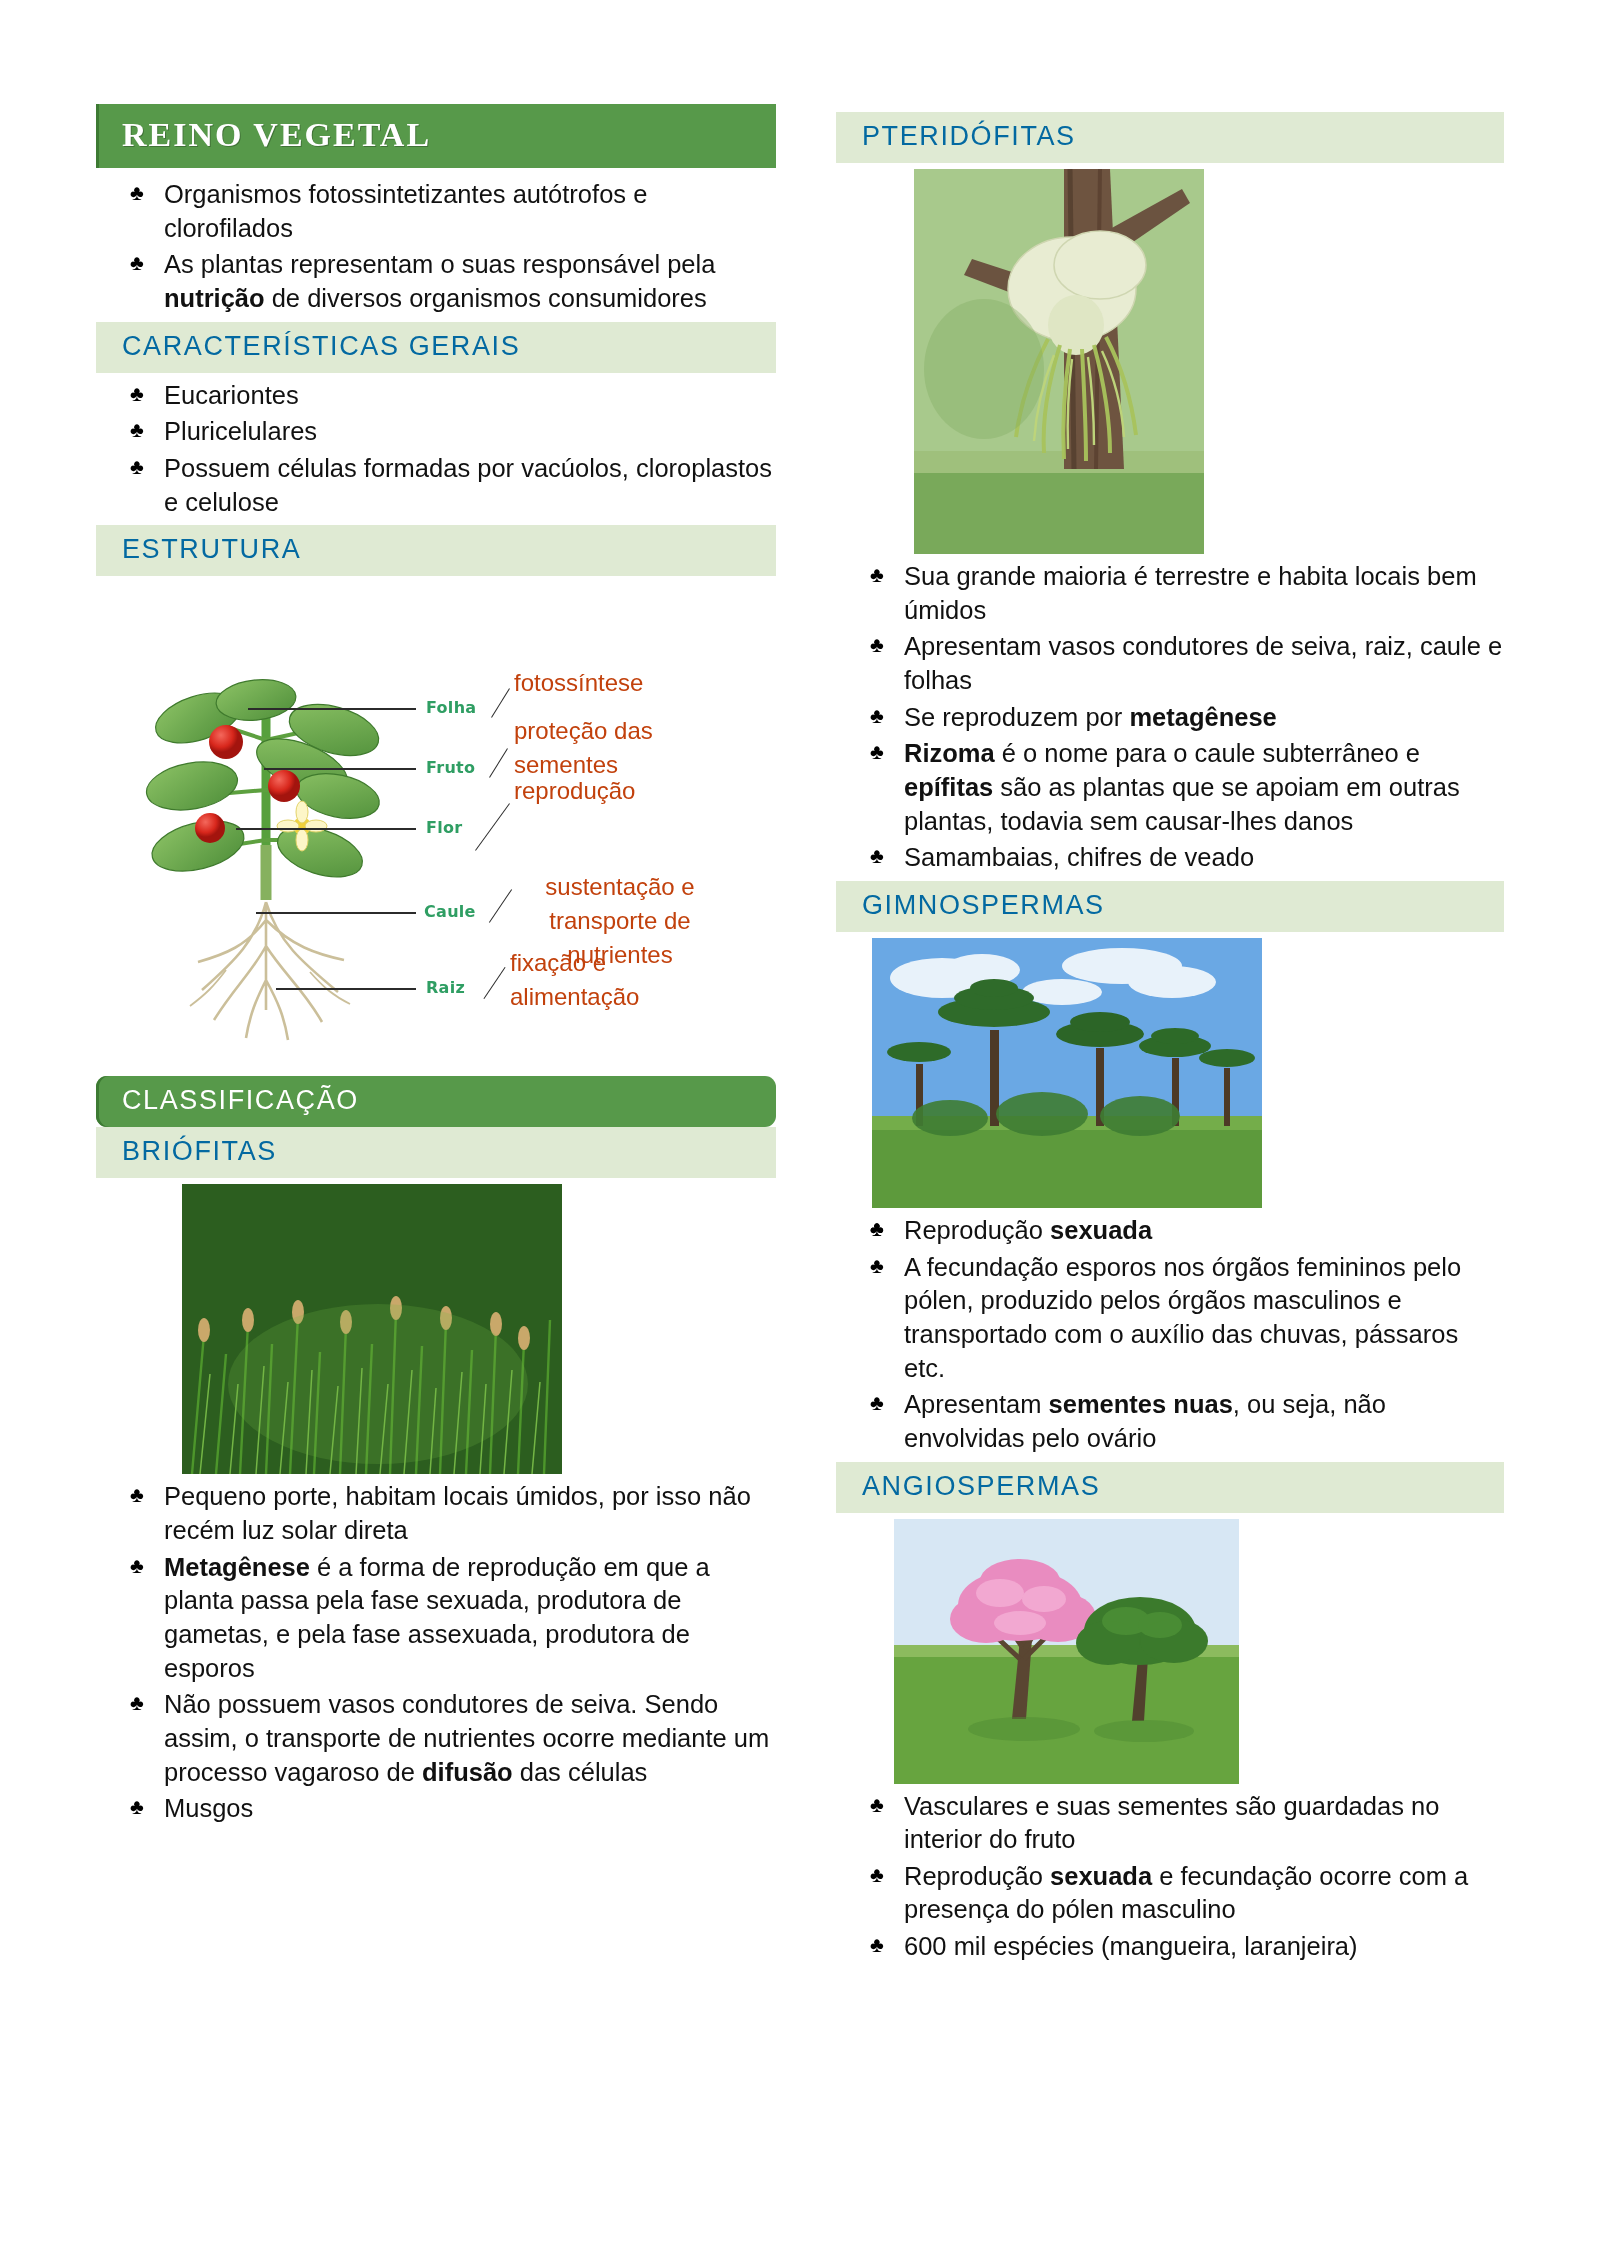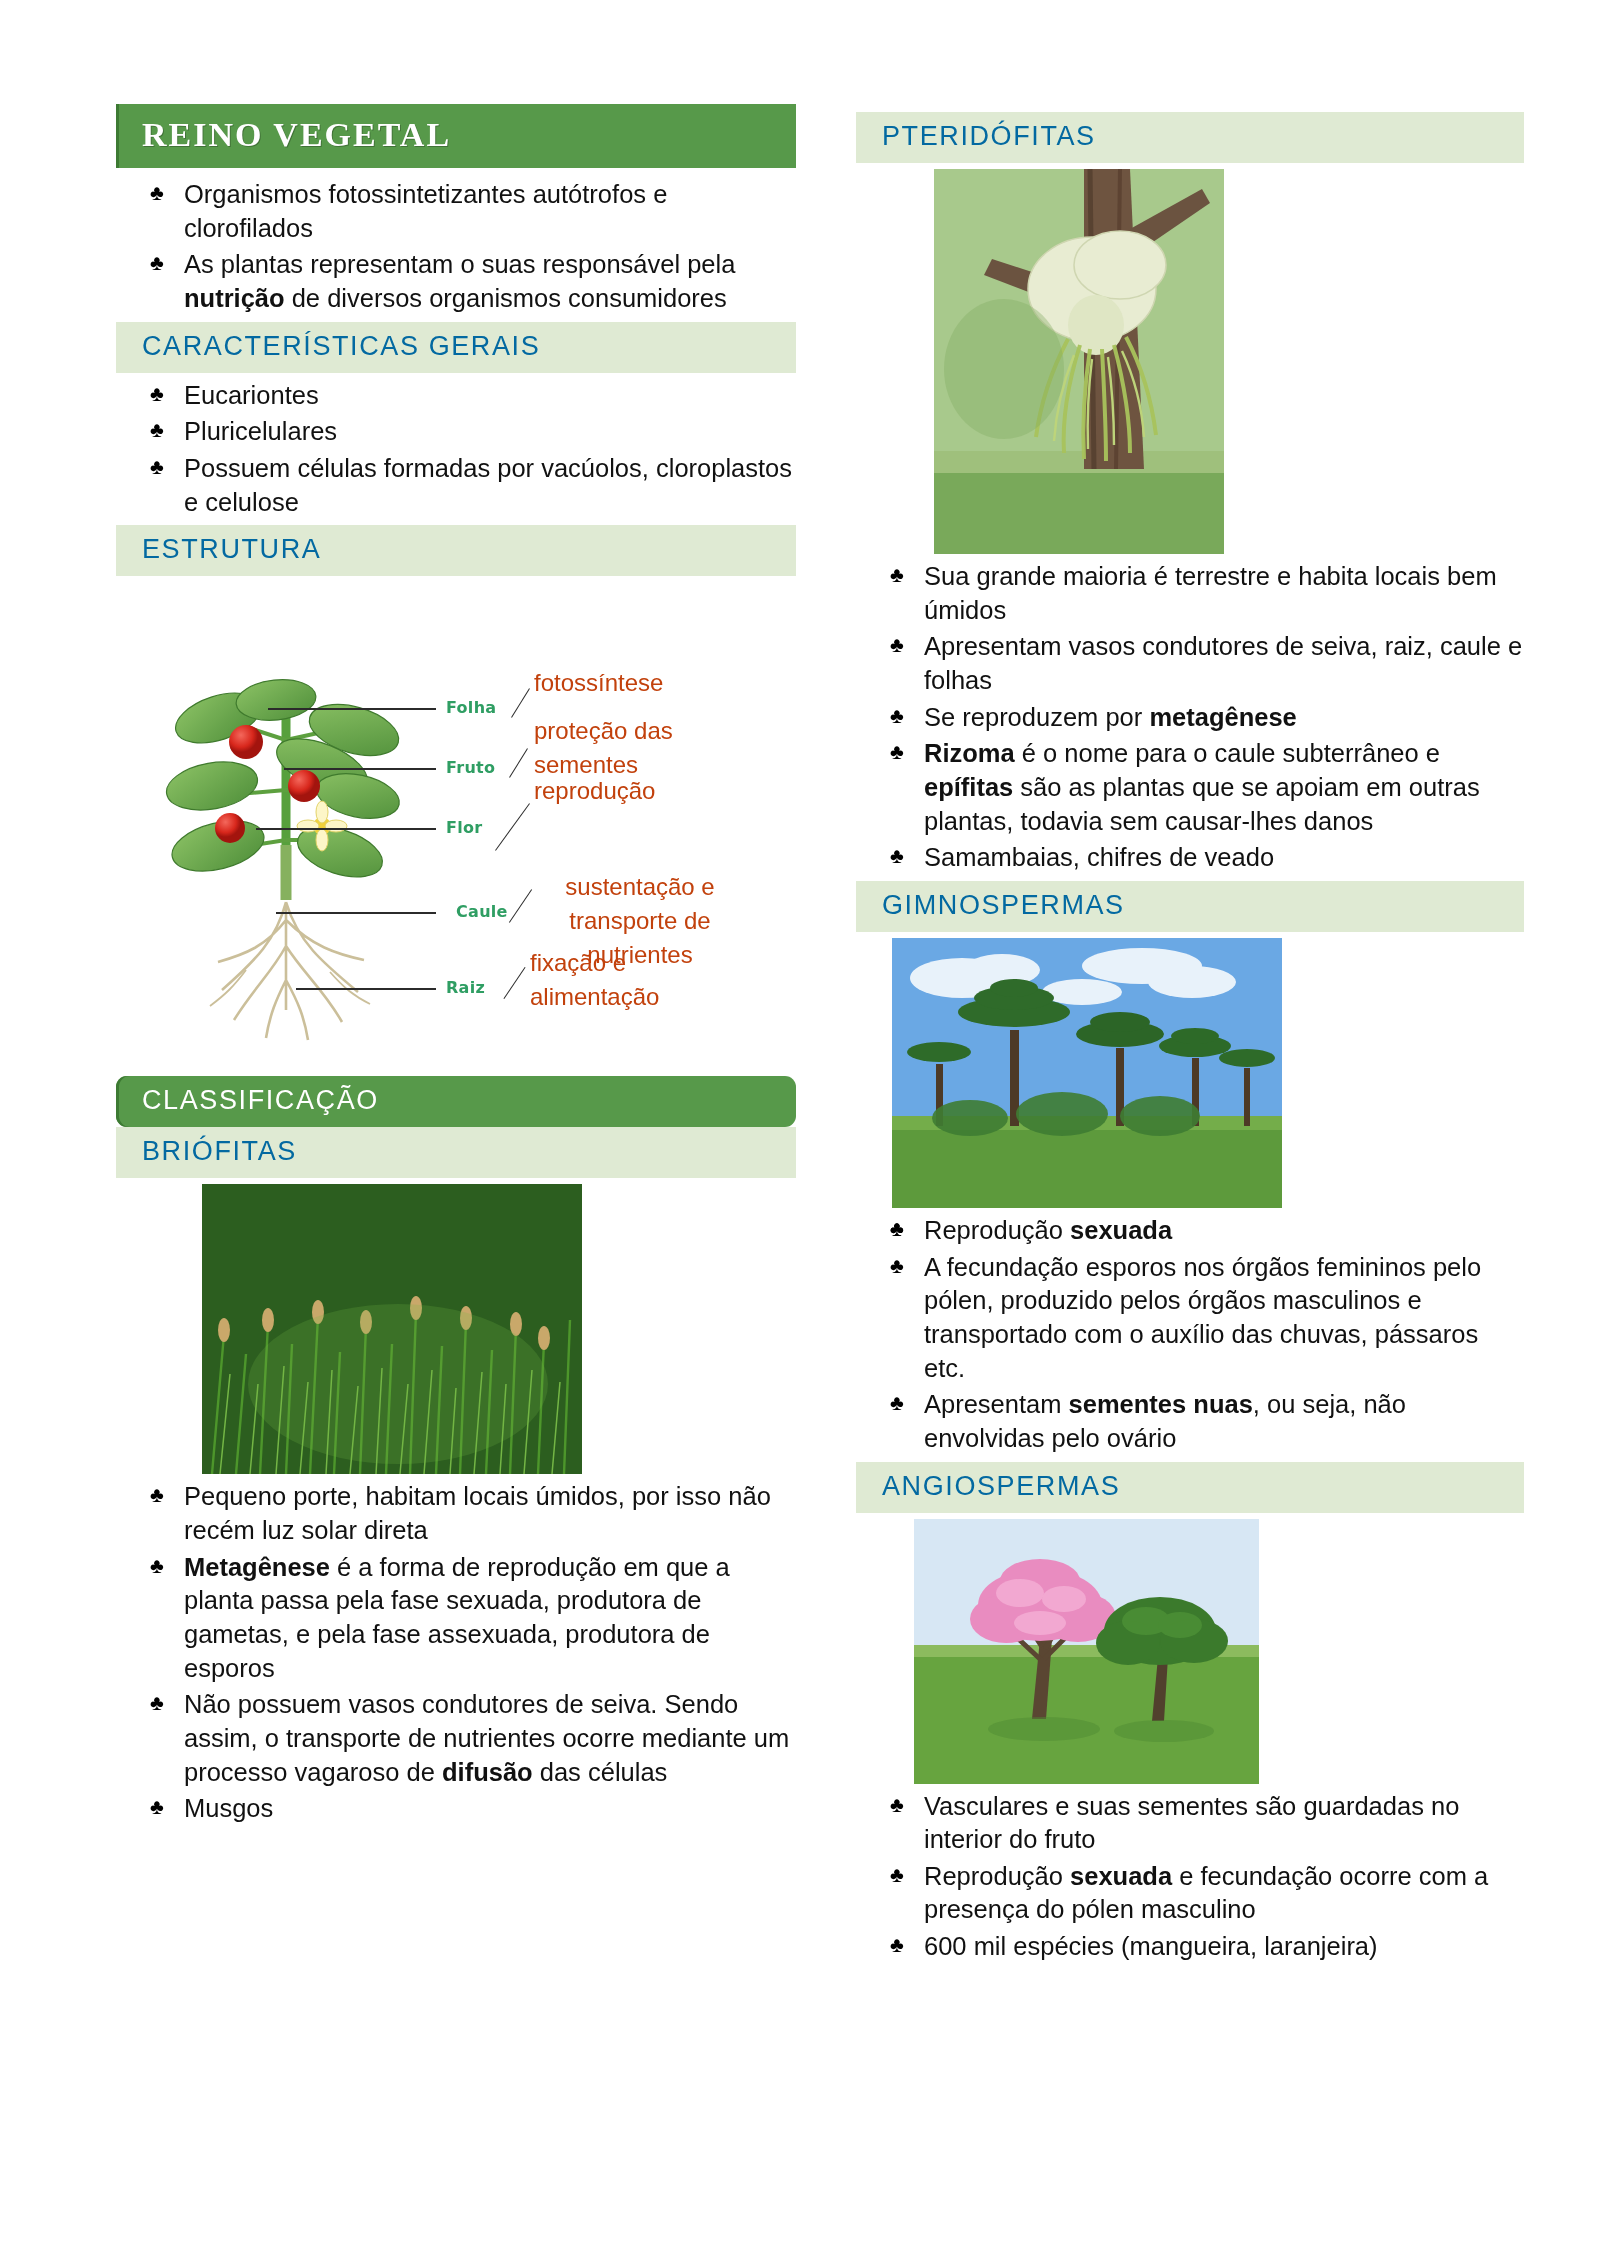"REINO VEGETAL" .page { margin-left: 20px -> none }
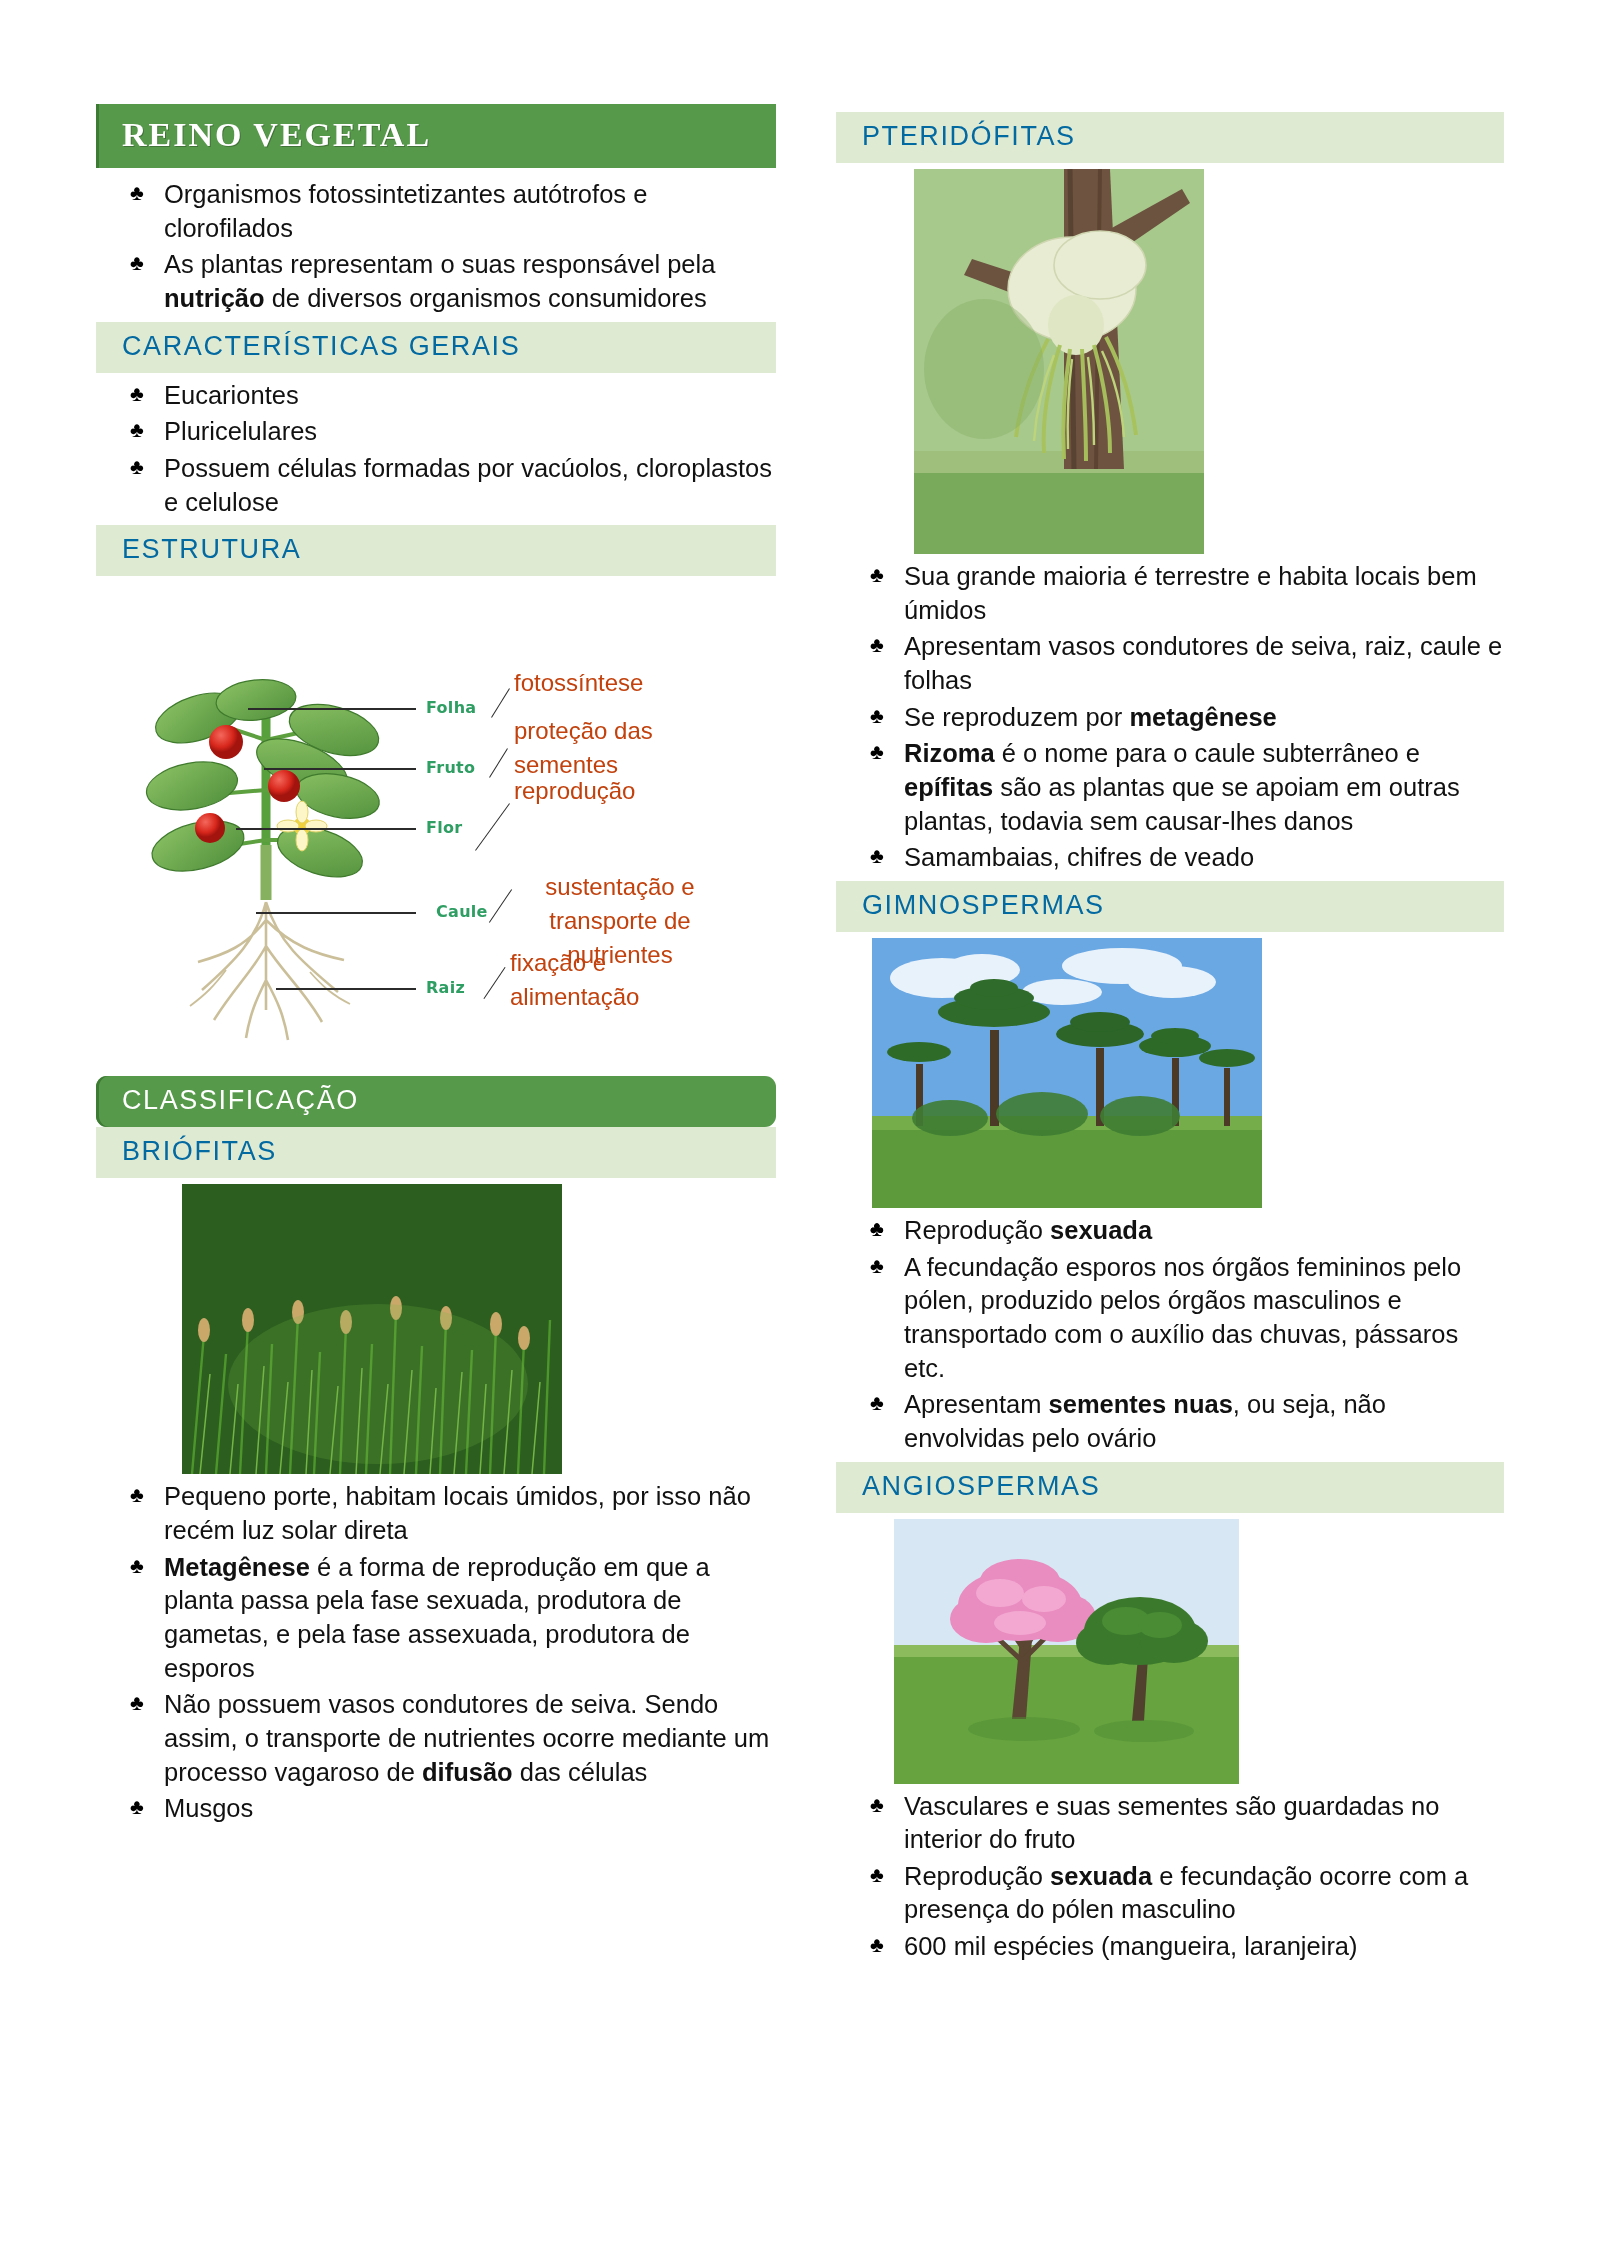"Caule" span.lbl { left: 340px -> 328px }
